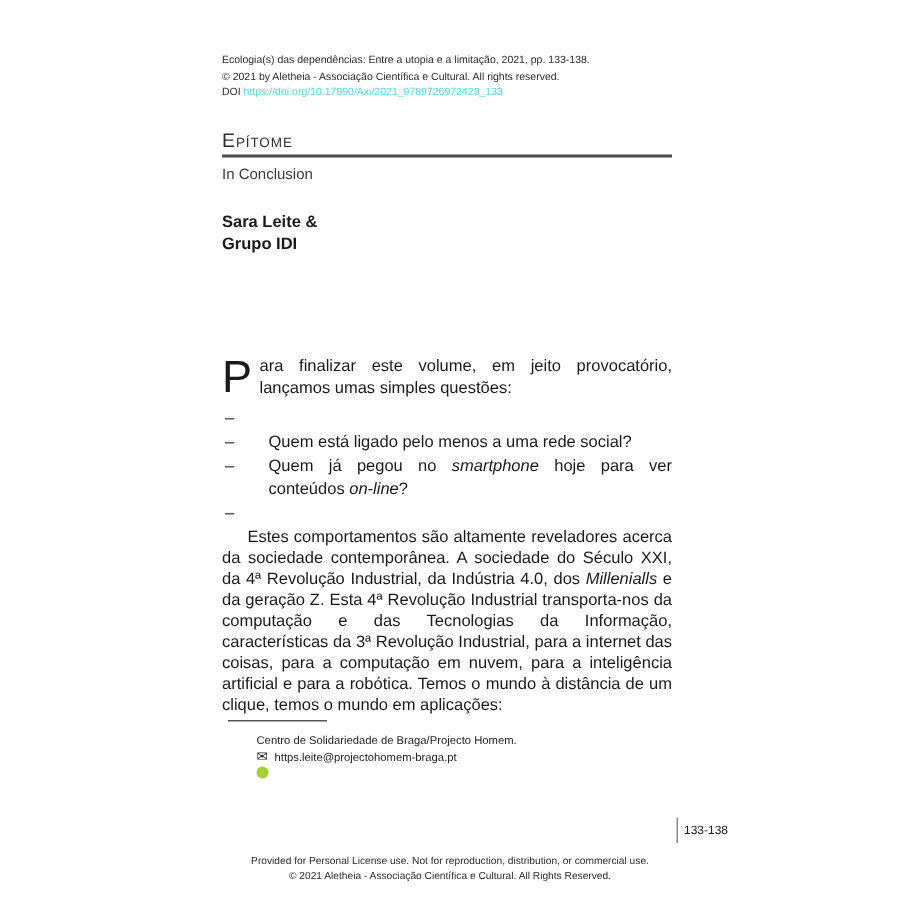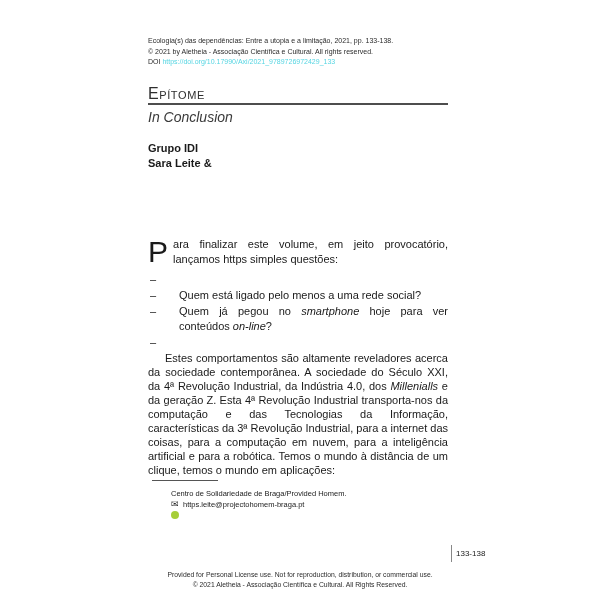"Epítome" .section-label { font-size: 16px -> 13px }
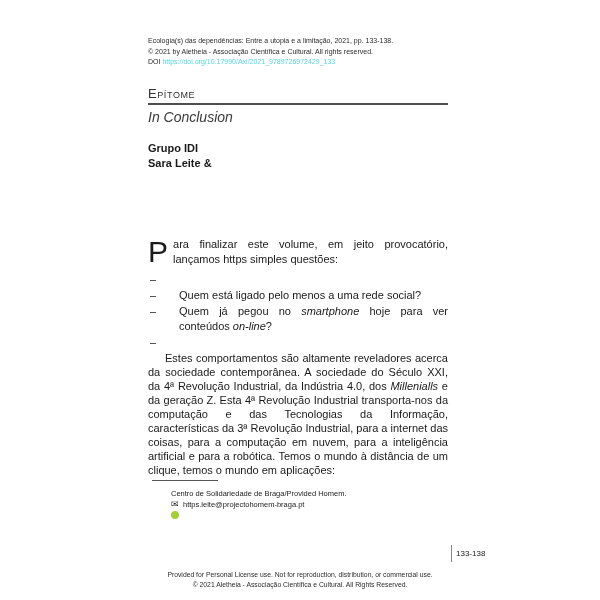"In Conclusion" .subtitle { font-size: 14px -> 10px; font-style: italic -> none }
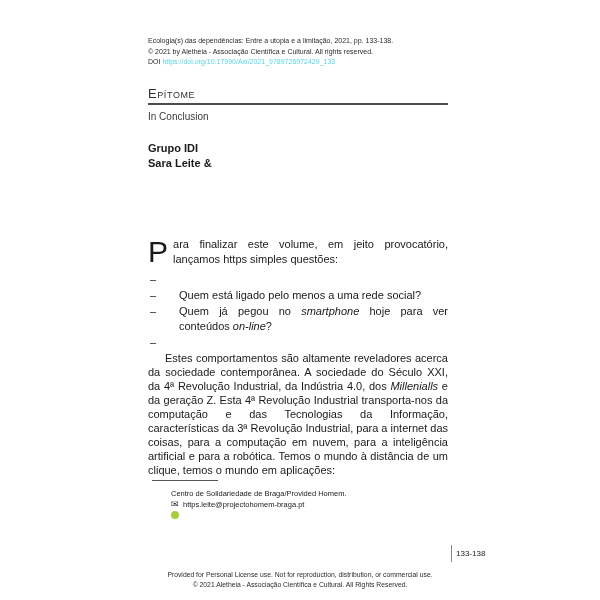"Grupo IDI" div { order: before "Sara Leite &" -> after "Sara Leite &" }
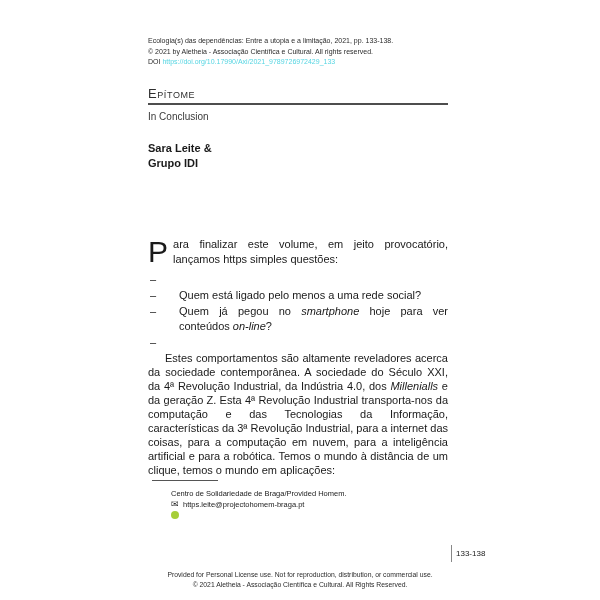"ara finalizar este volume, em" span { text: https -> umas }
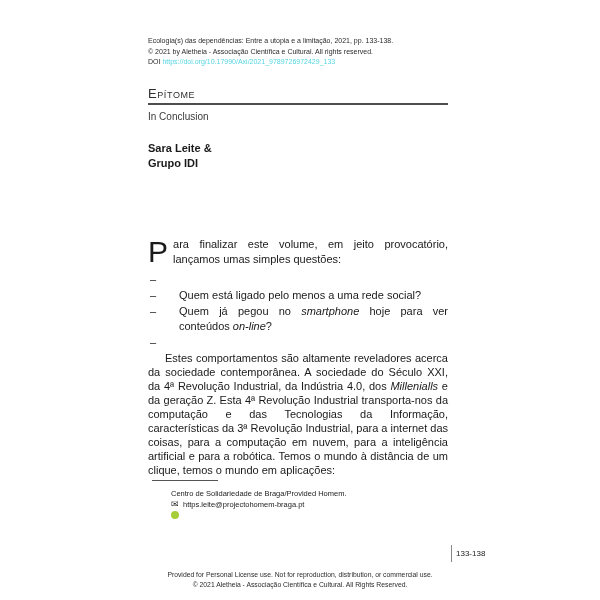"Centro de Solidariedade de" div.fn-line { text: Braga/Provided -> Braga/Projecto }
